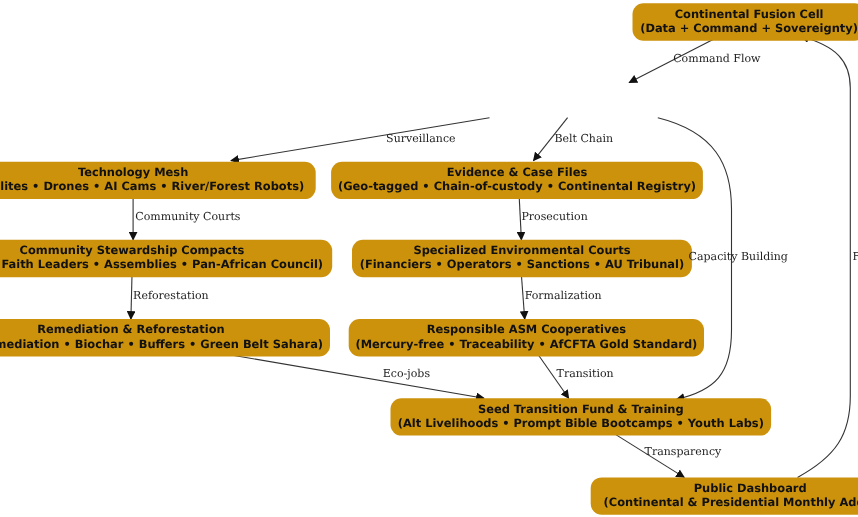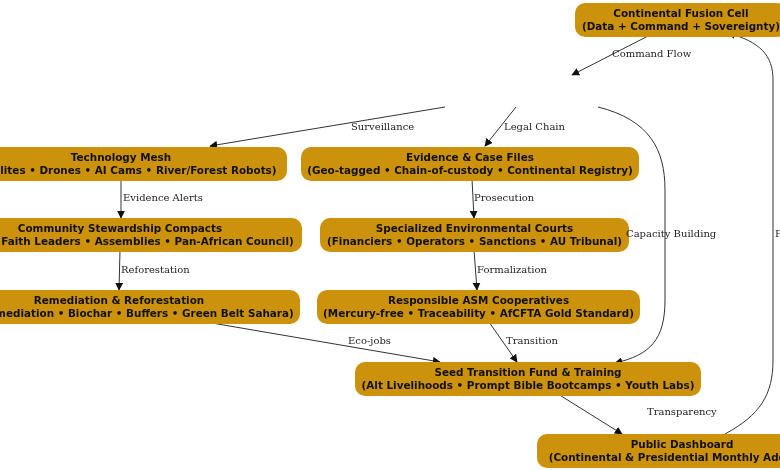"Legal Chain" div.elabel { text: Legal -> Belt }
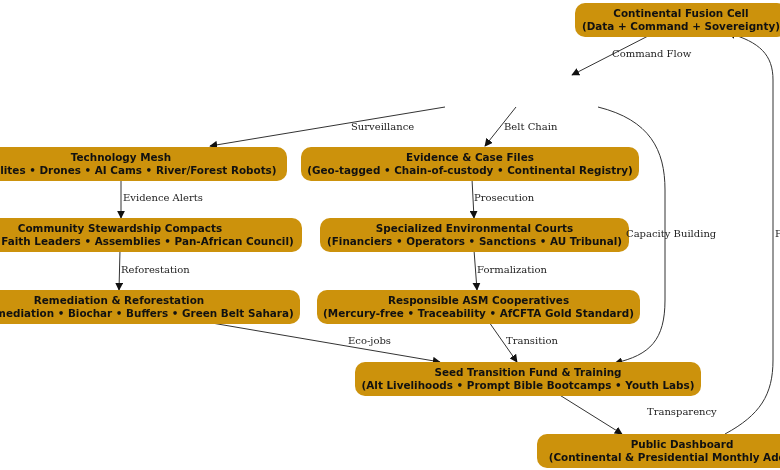"Evidence Alerts" div.elabel { text: Evidence Alerts -> Community Courts }
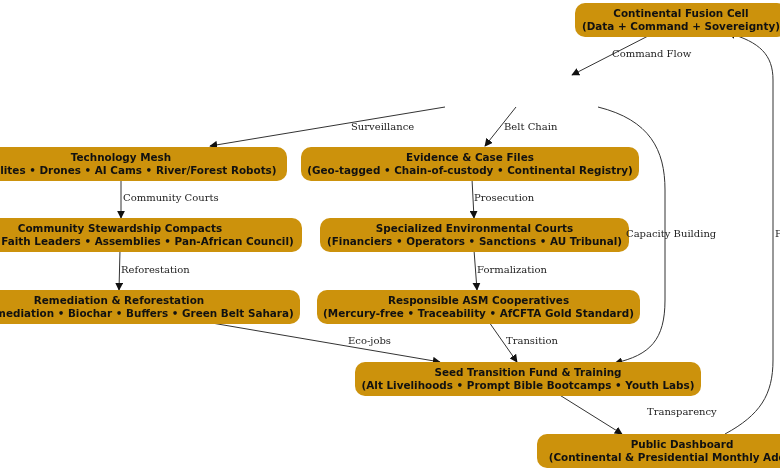"Transparency" div.elabel { left: 647px -> 586px }
